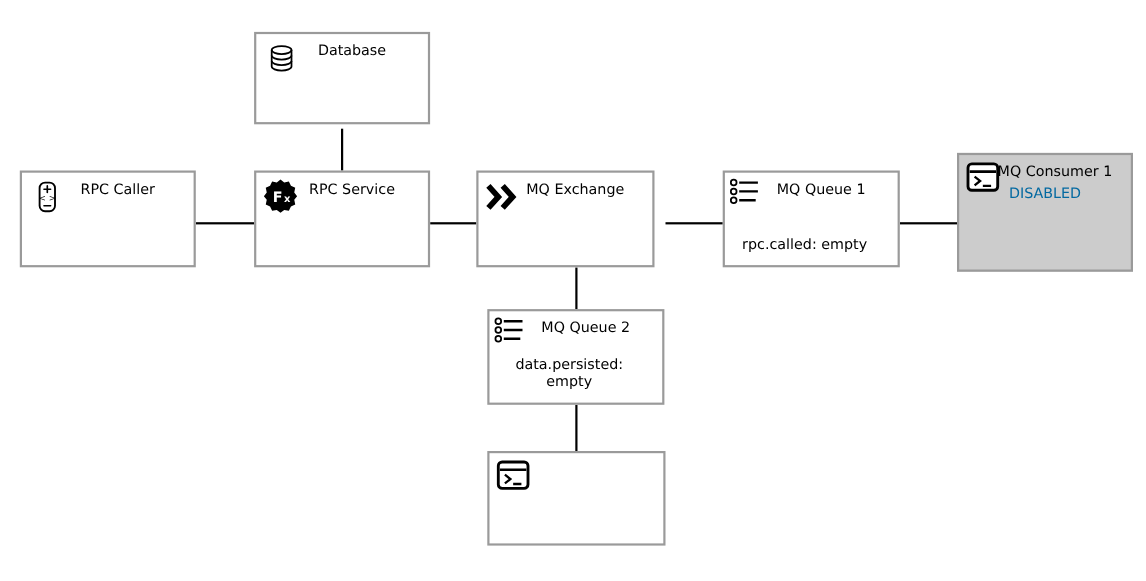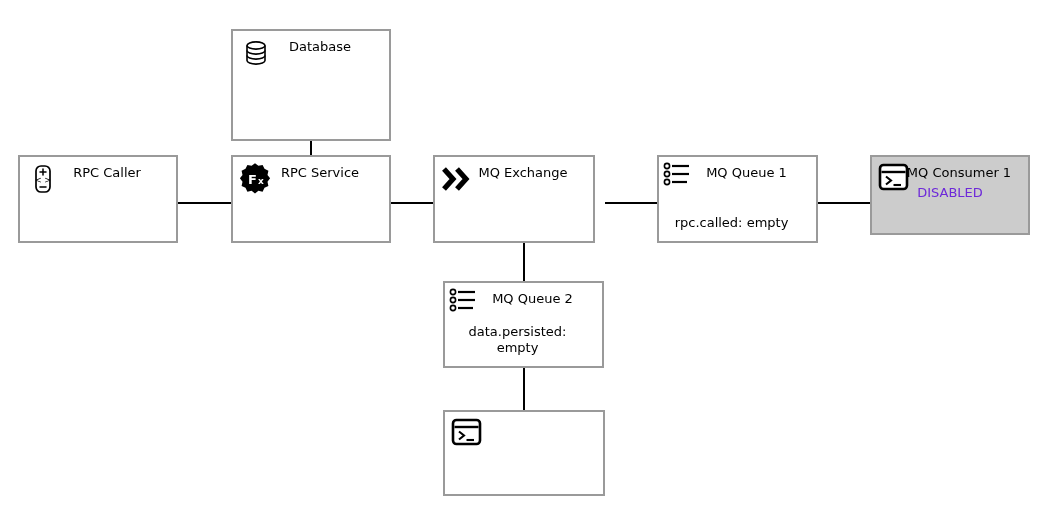"Database" div.node { height: 112px -> 84px }
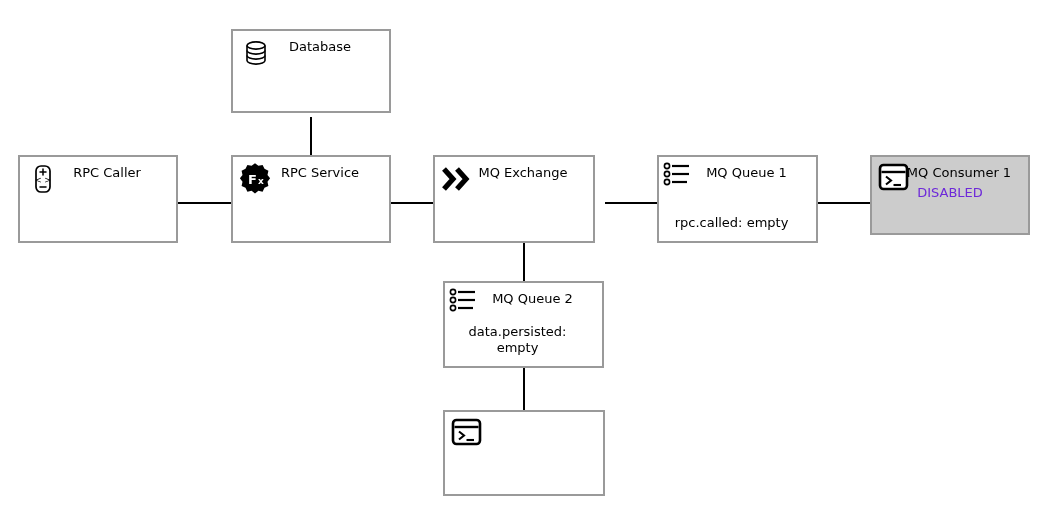"MQ Consumer 1" div.node { height: 80px -> 108px; top: 155px -> 139px }
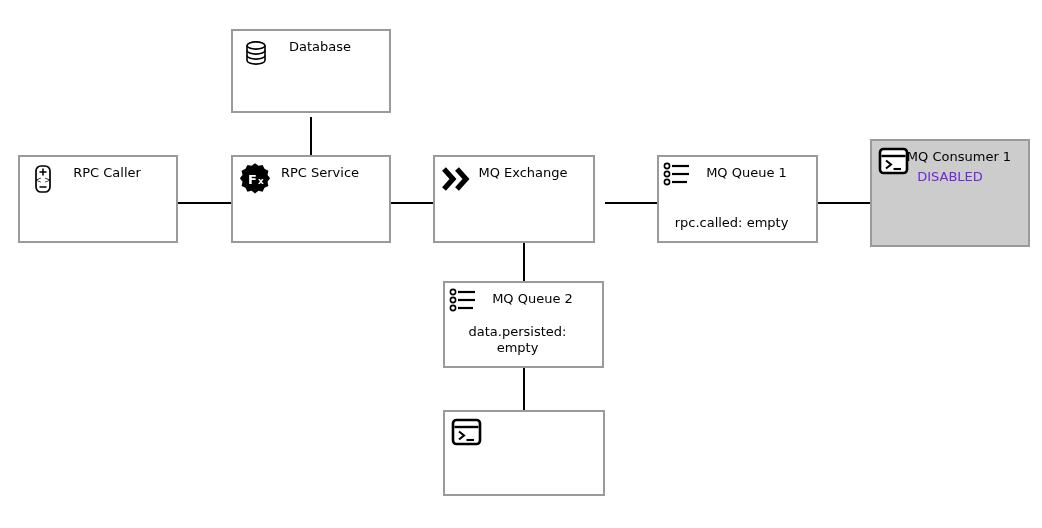"DISABLED" .node-sub { color: #6d28d9 -> #0369a1 }
